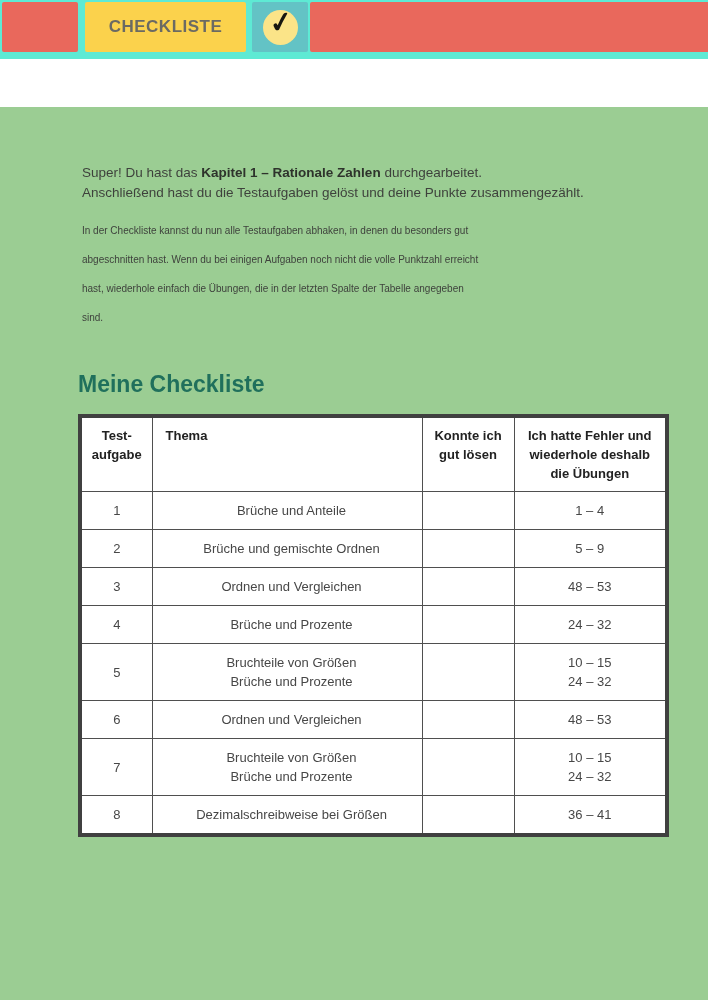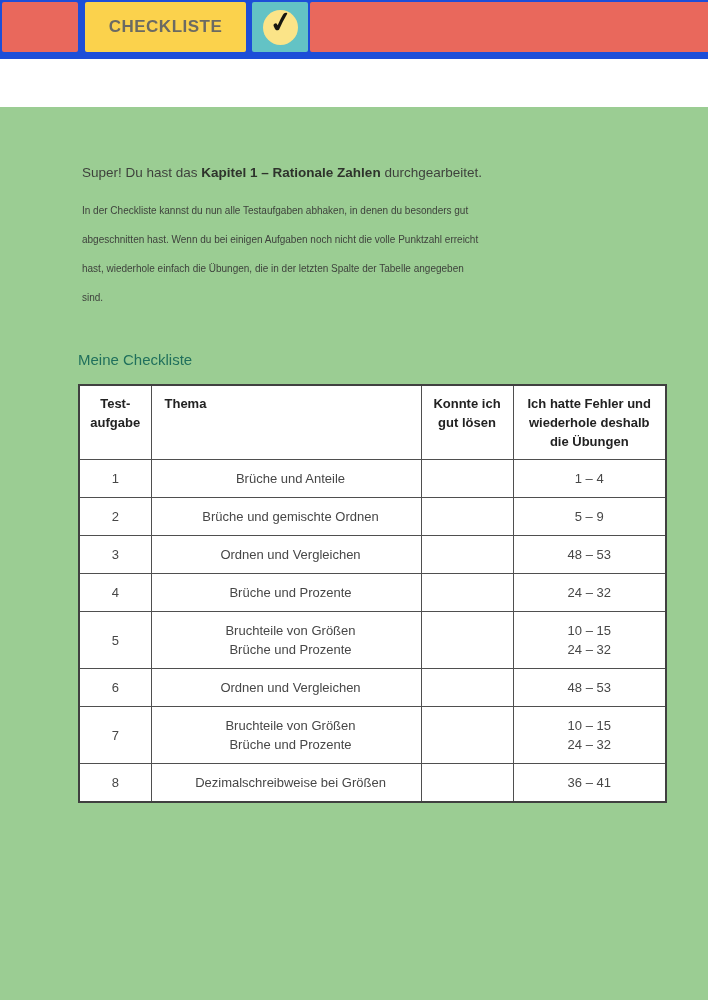"CHECKLISTE" .topbar { background: #1d4ed8 -> #5eead4 }
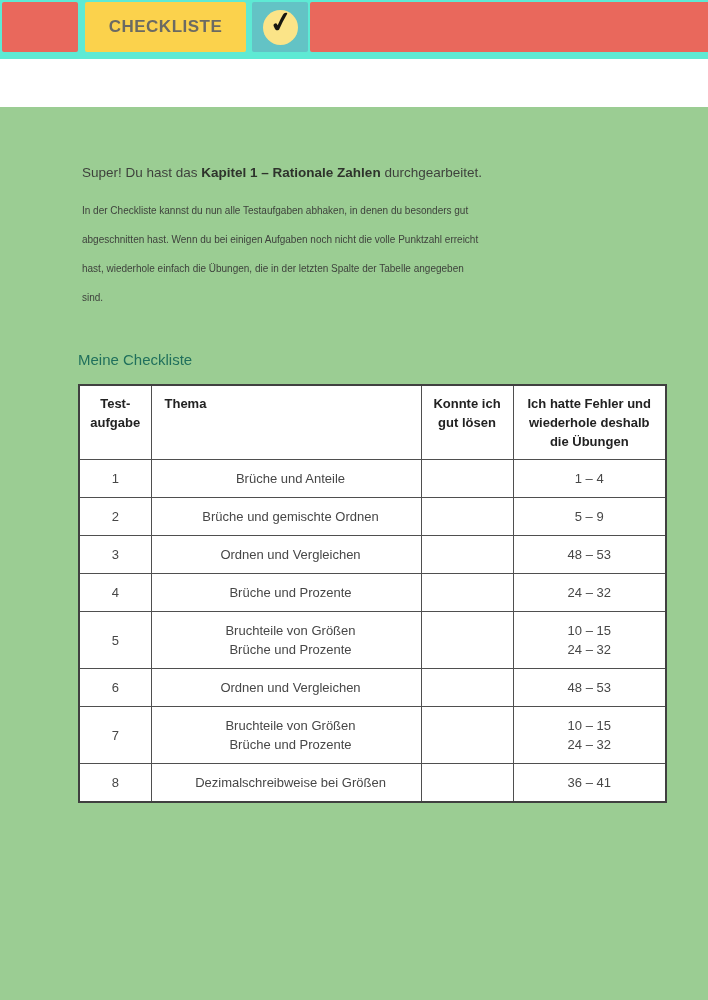"Anschließend hast du die Testaufgaben" div.line { html: none -> <div>Anschließend hast du die Testaufgaben gelöst und deine Punkte zusammengezählt.</div> }
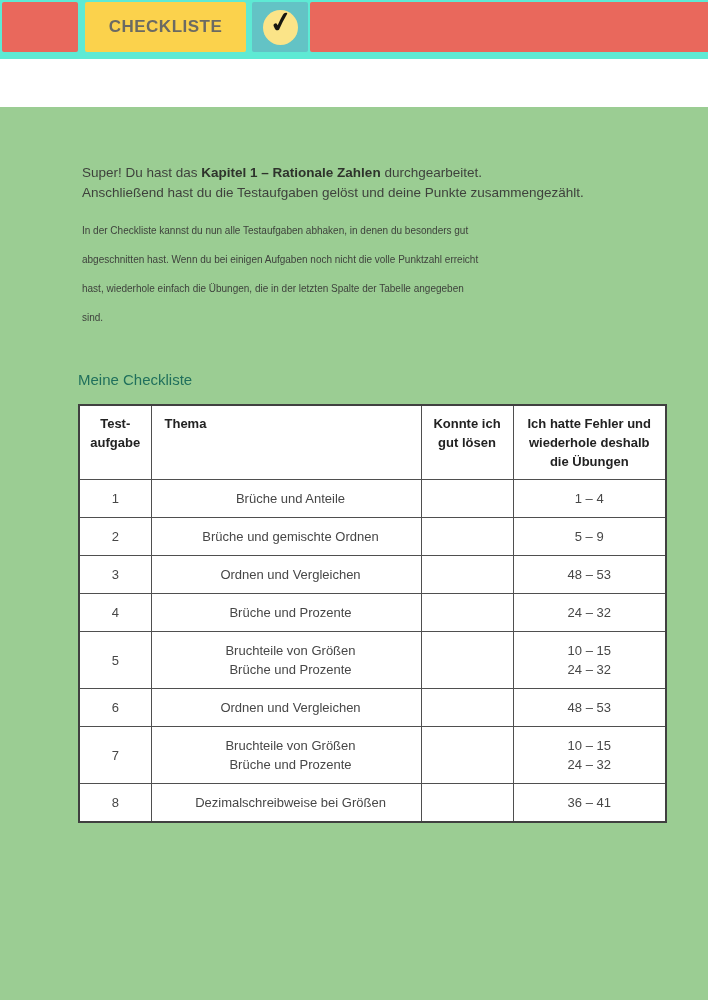"Meine Checkliste" .section-title { font-size: 15px -> 23px; font-weight: normal -> bold }
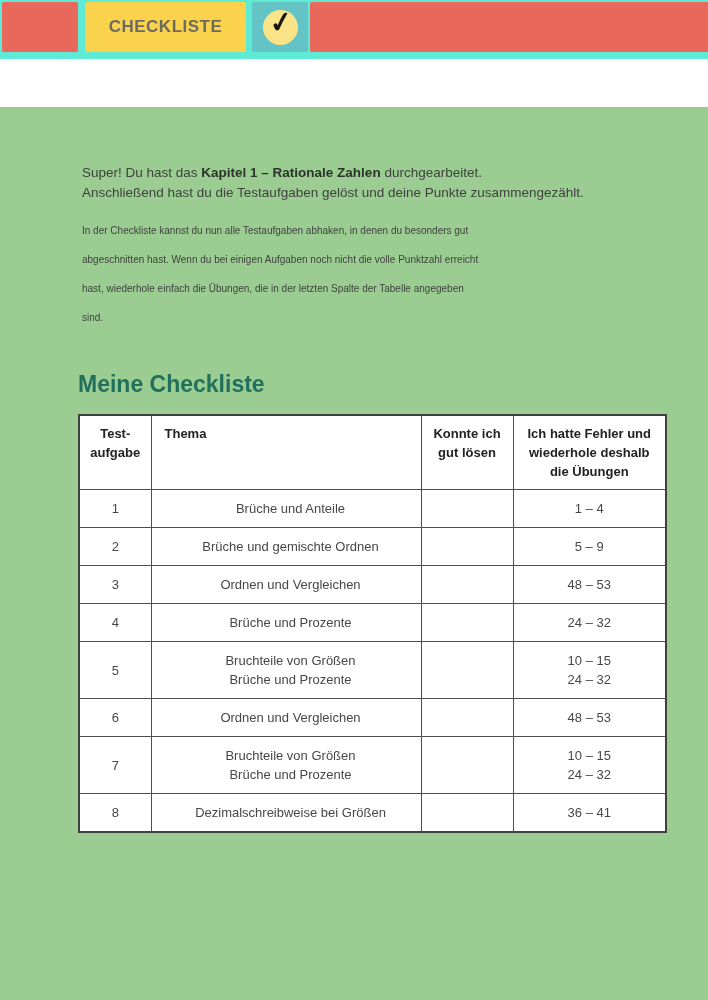"Test-" table.checklist { border: 2px solid #404040 -> 4px solid #404040 }
